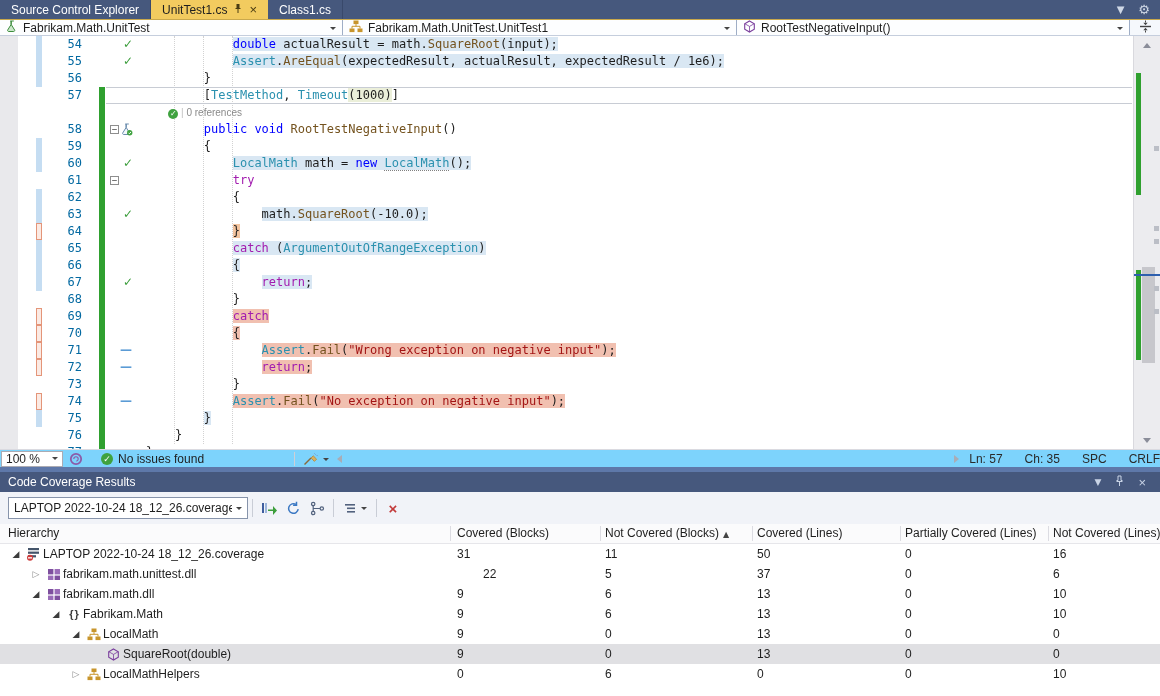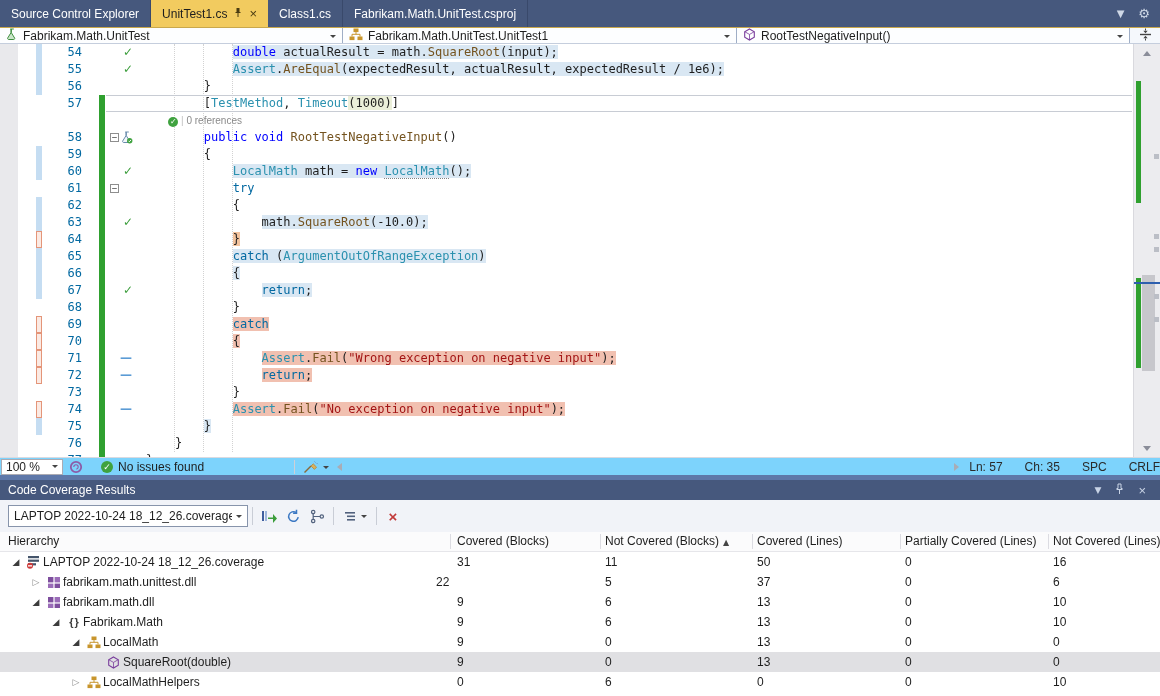"Source Control Explorer" .tabbar { height: 28px -> 20px }
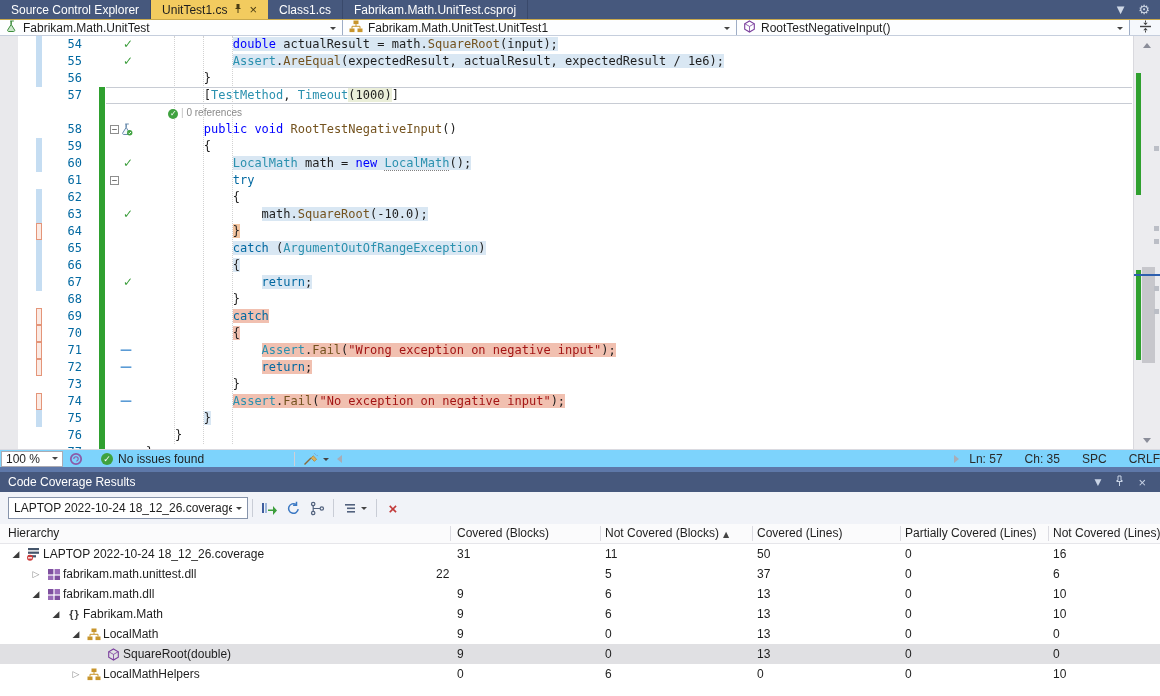"Fabrikam.Math.UnitTest.csproj" div.tab { html: <div> <span>Fabrikam.Math.UnitTest.csproj</span> </div> -> none }
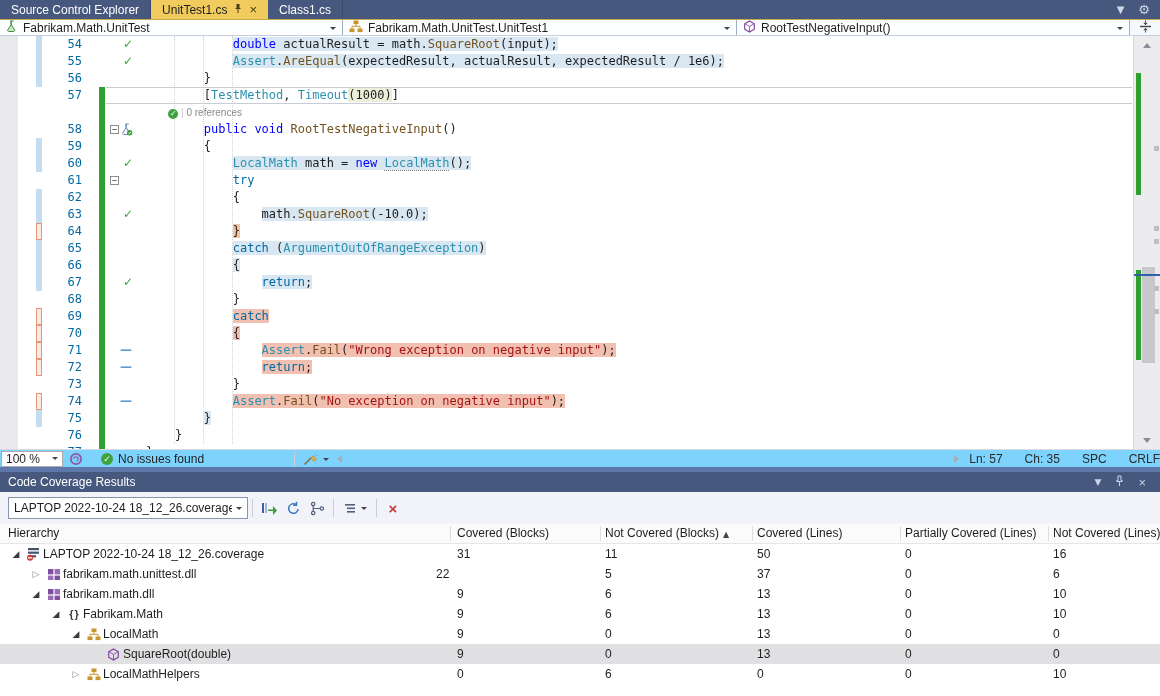"try" .tk-ct { color: #0369a1 -> #a21caf }
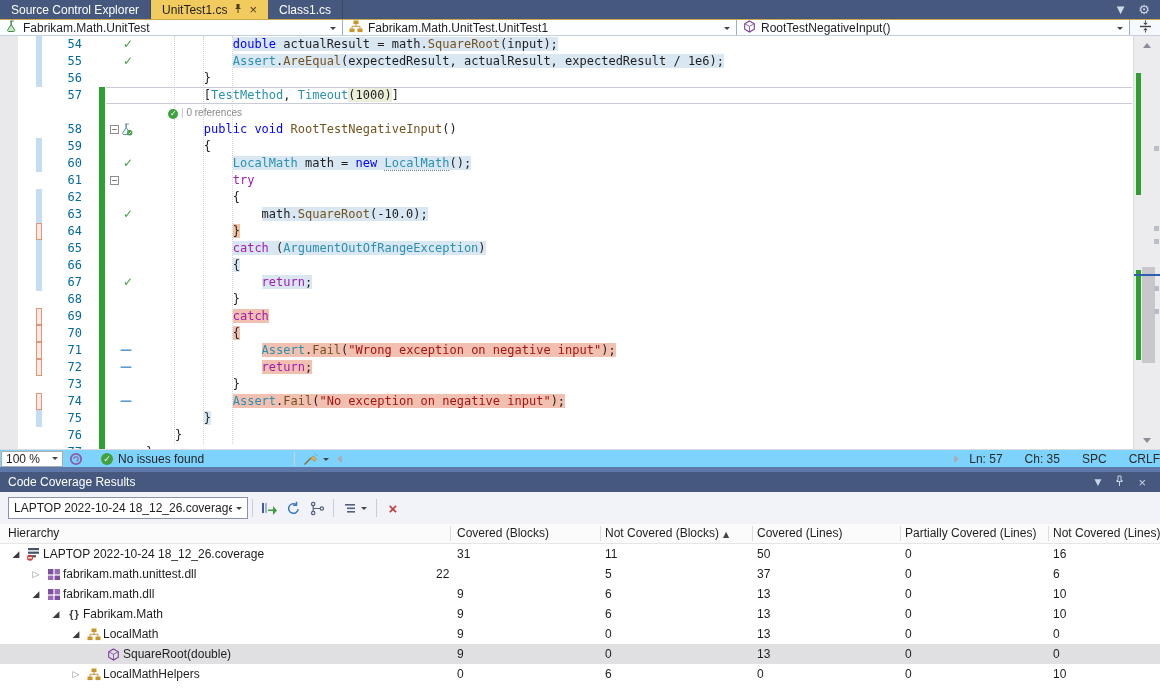"22" span.tval { left: 436px -> 483px }
